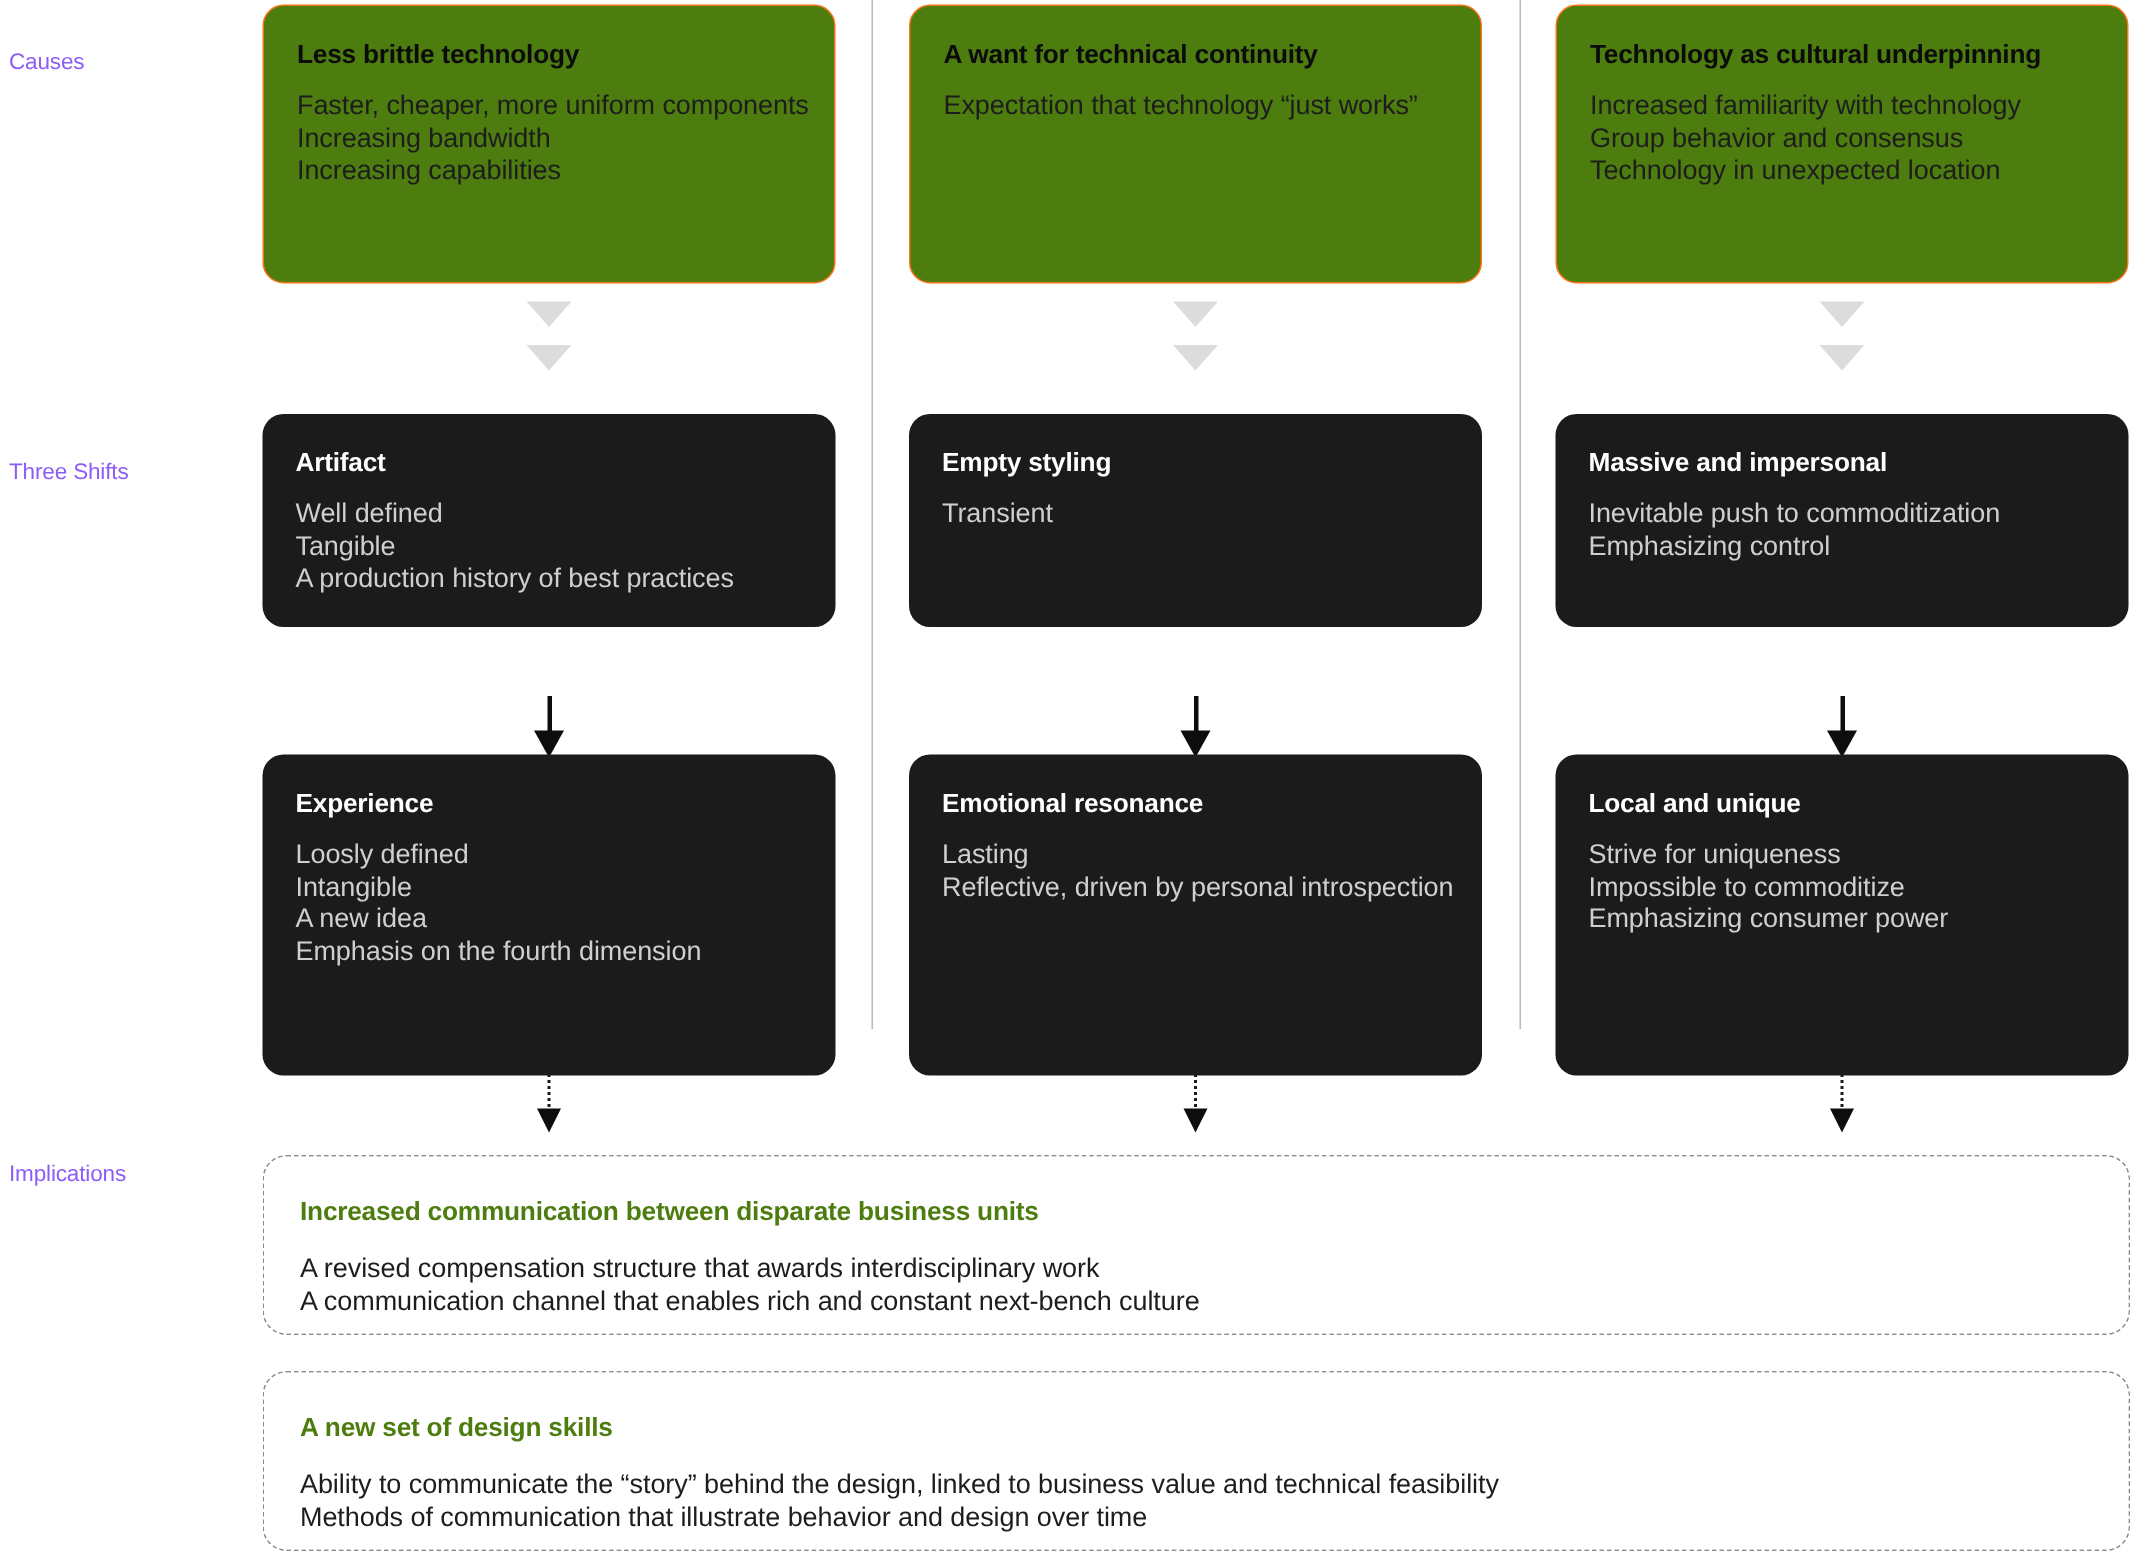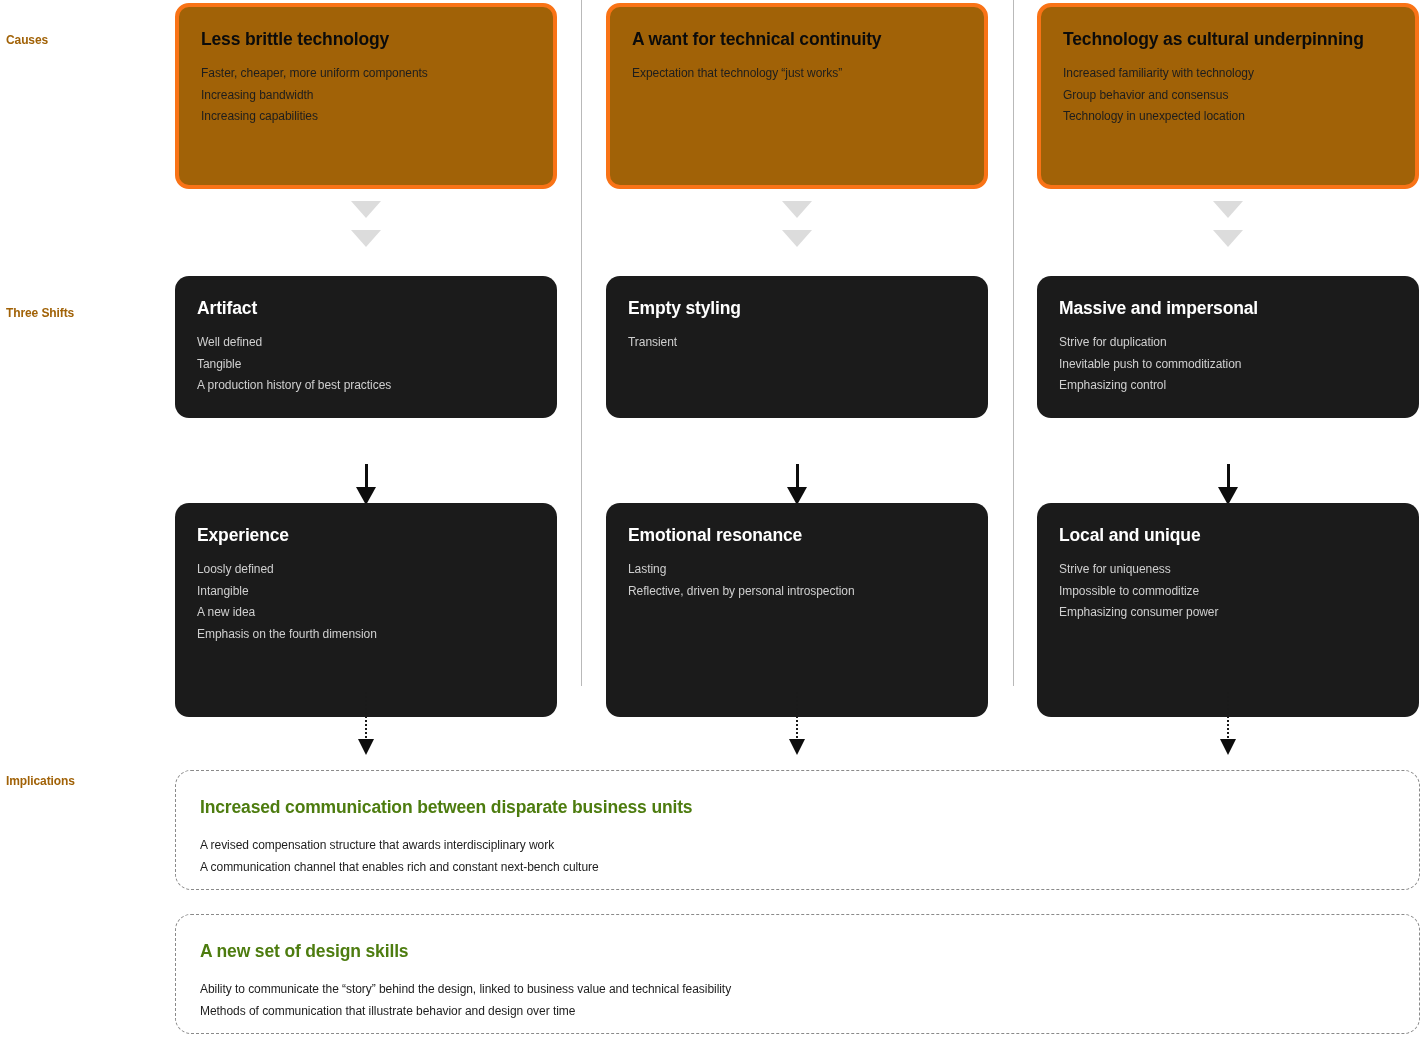"Causes" .row-label { color: #a16207 -> #8b5cf6; font-size: 12px -> 15px; font-weight: bold -> normal }
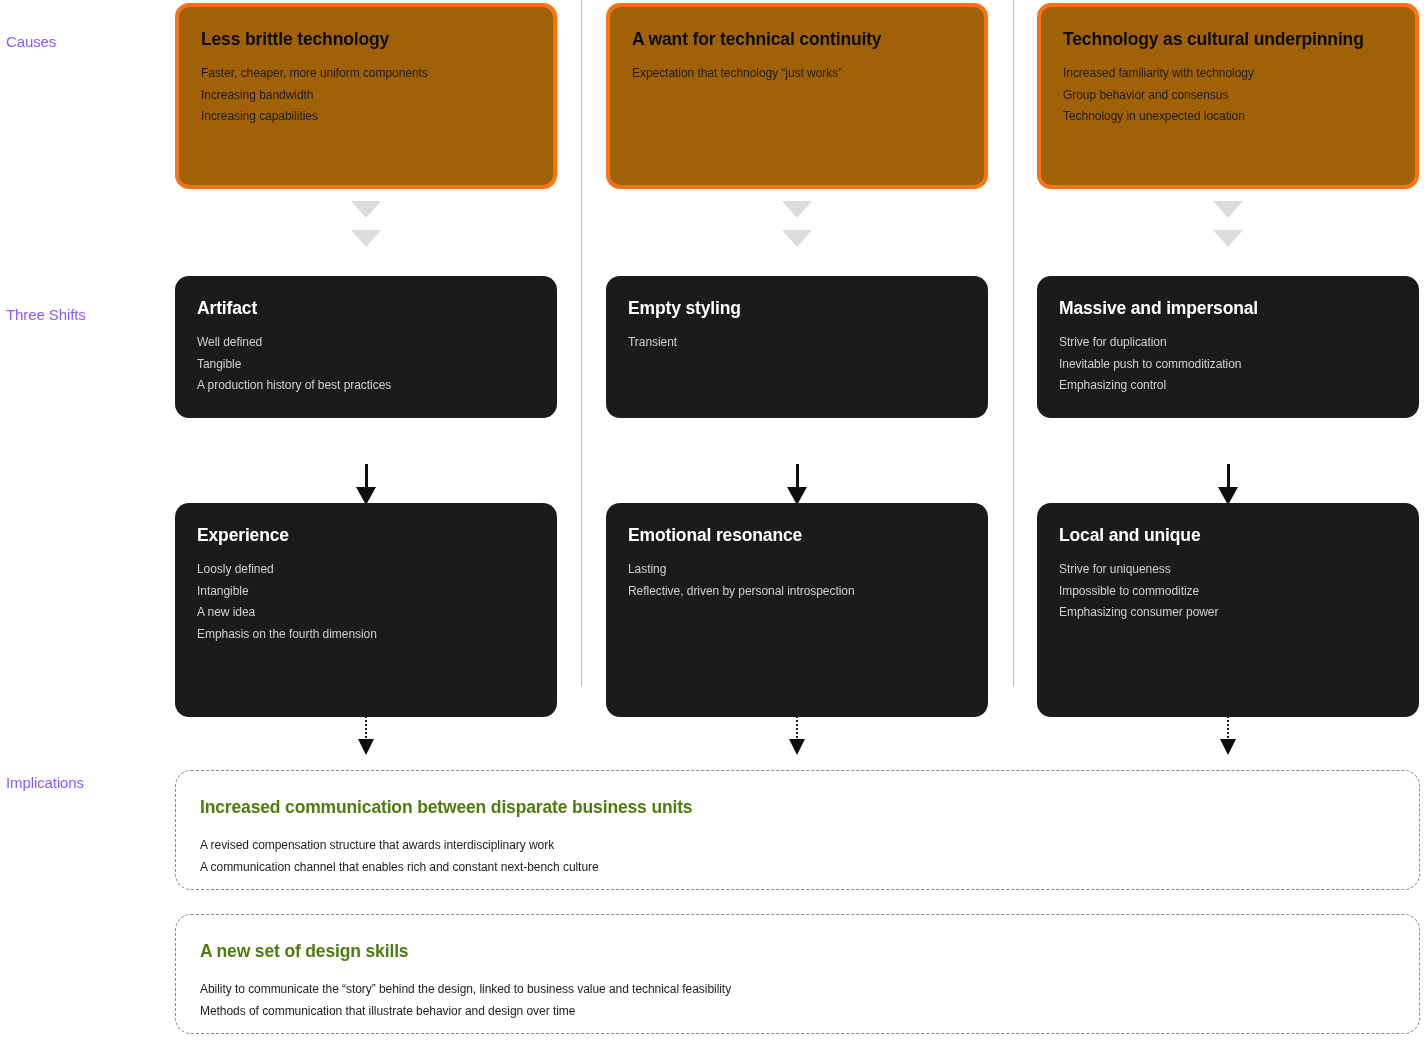"Less brittle technology" .card.cause { background: #a16207 -> #4d7c0f; border: 4px solid #f97316 -> 1px solid #f97316 }
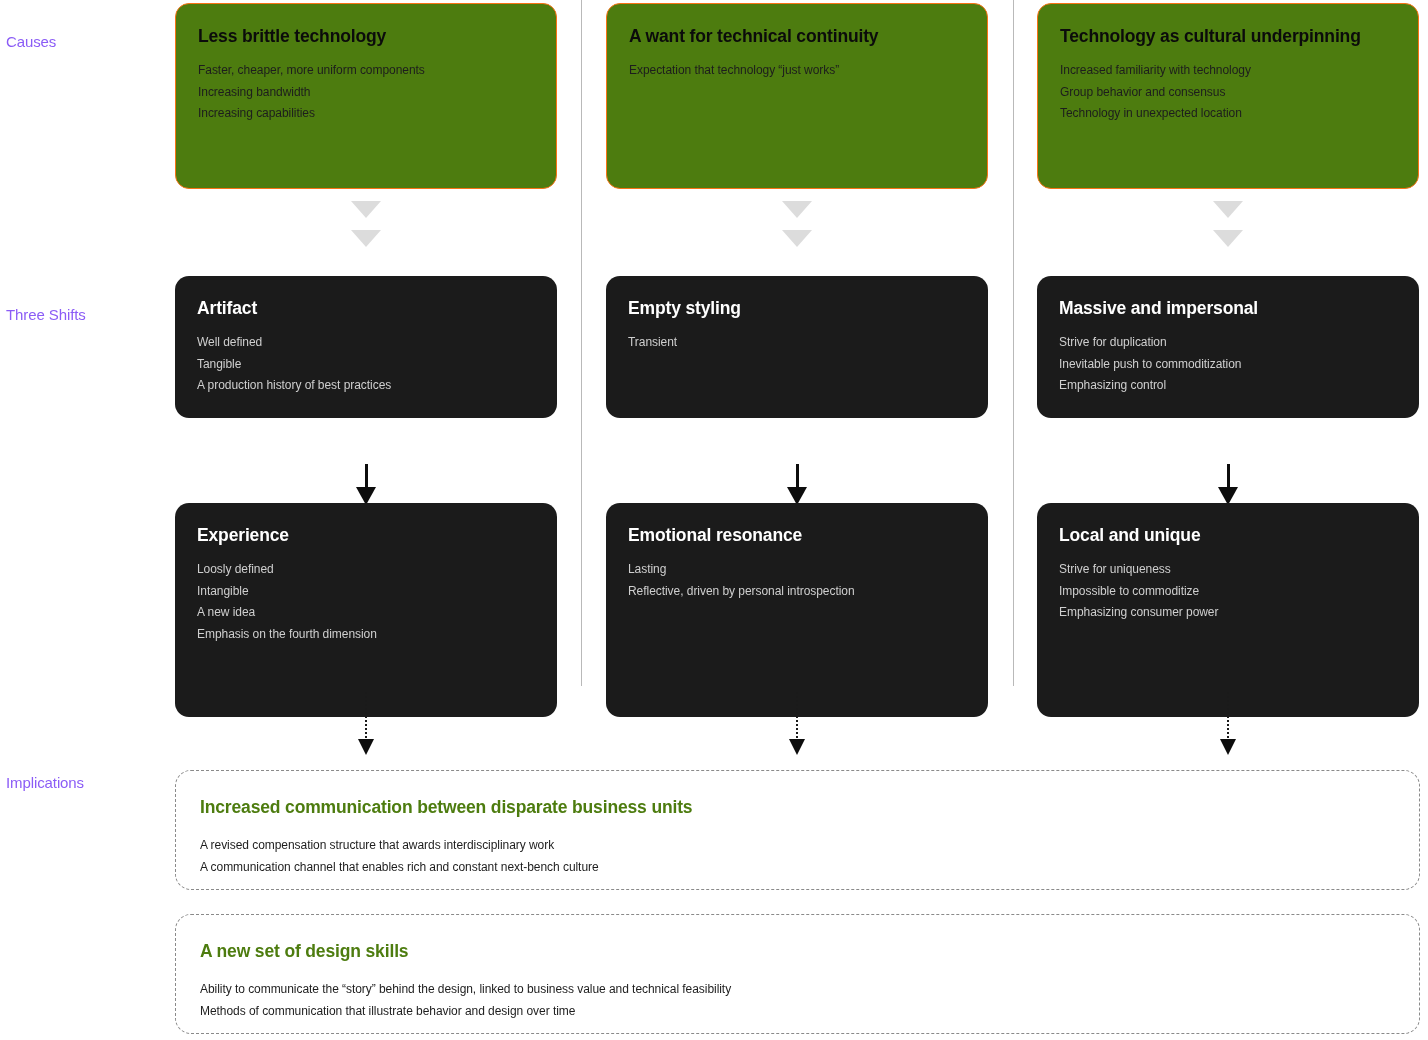"Faster, cheaper, more uniform components" .card .card-lines { font-size: 12px -> 18px }
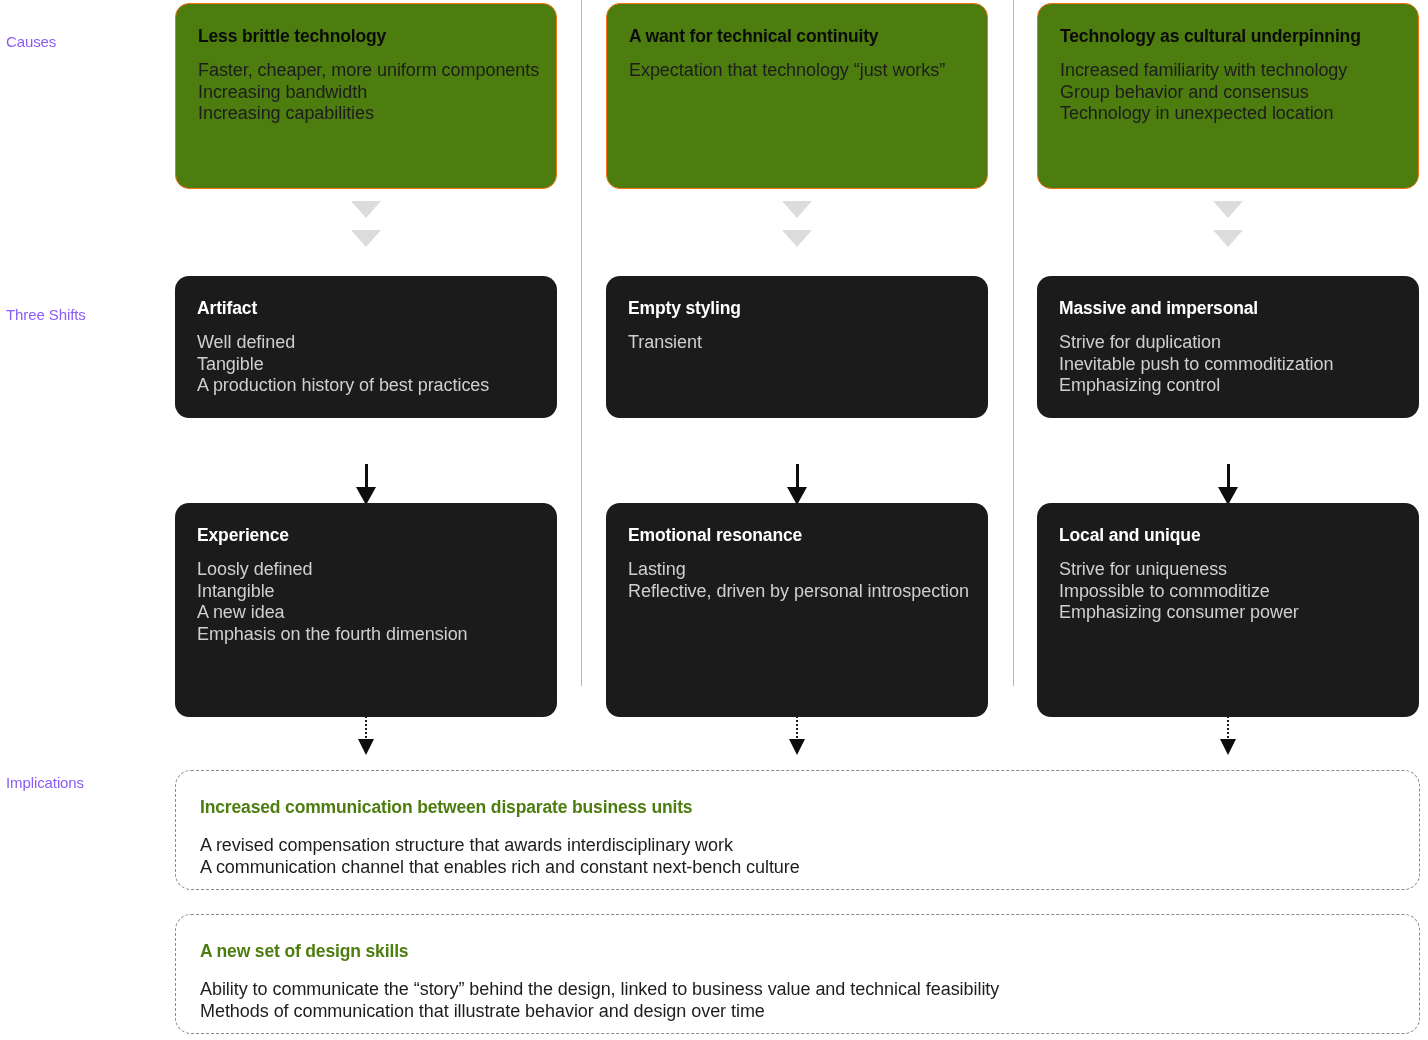"Strive for duplication" div { html: <div>Strive for duplication</div> -> none }
